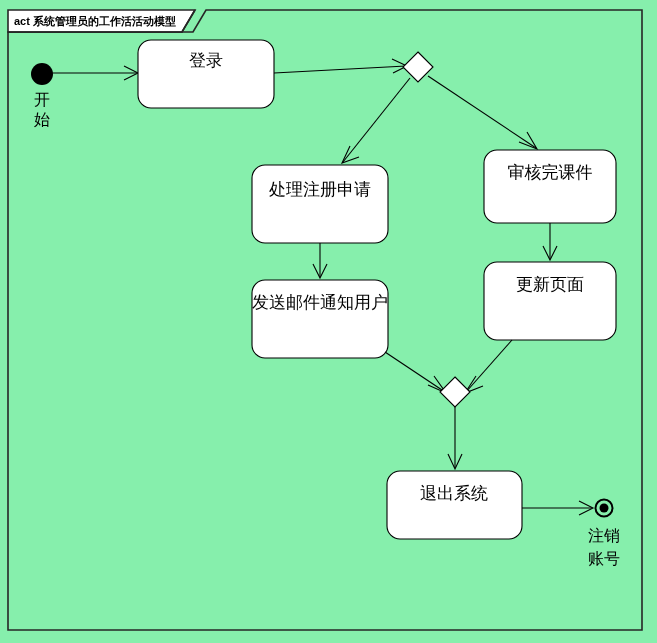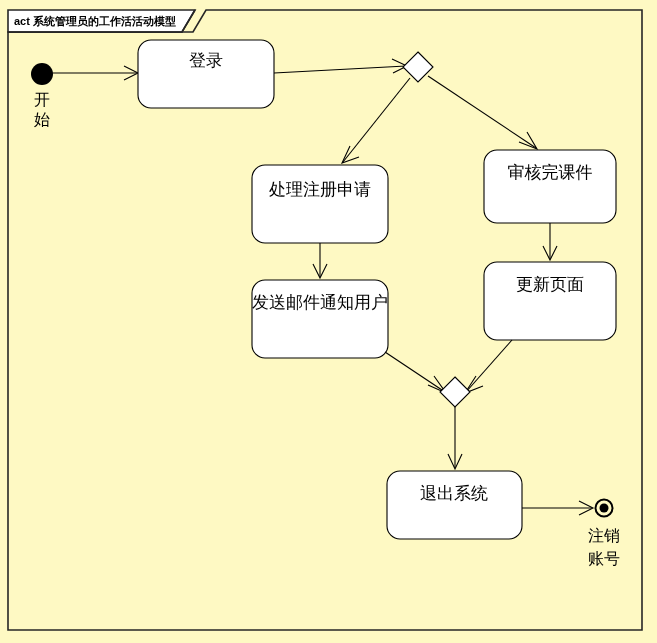"act 系统管理员的工作活活动模型" #canvas { background: #fef9c3 -> #86efac }
